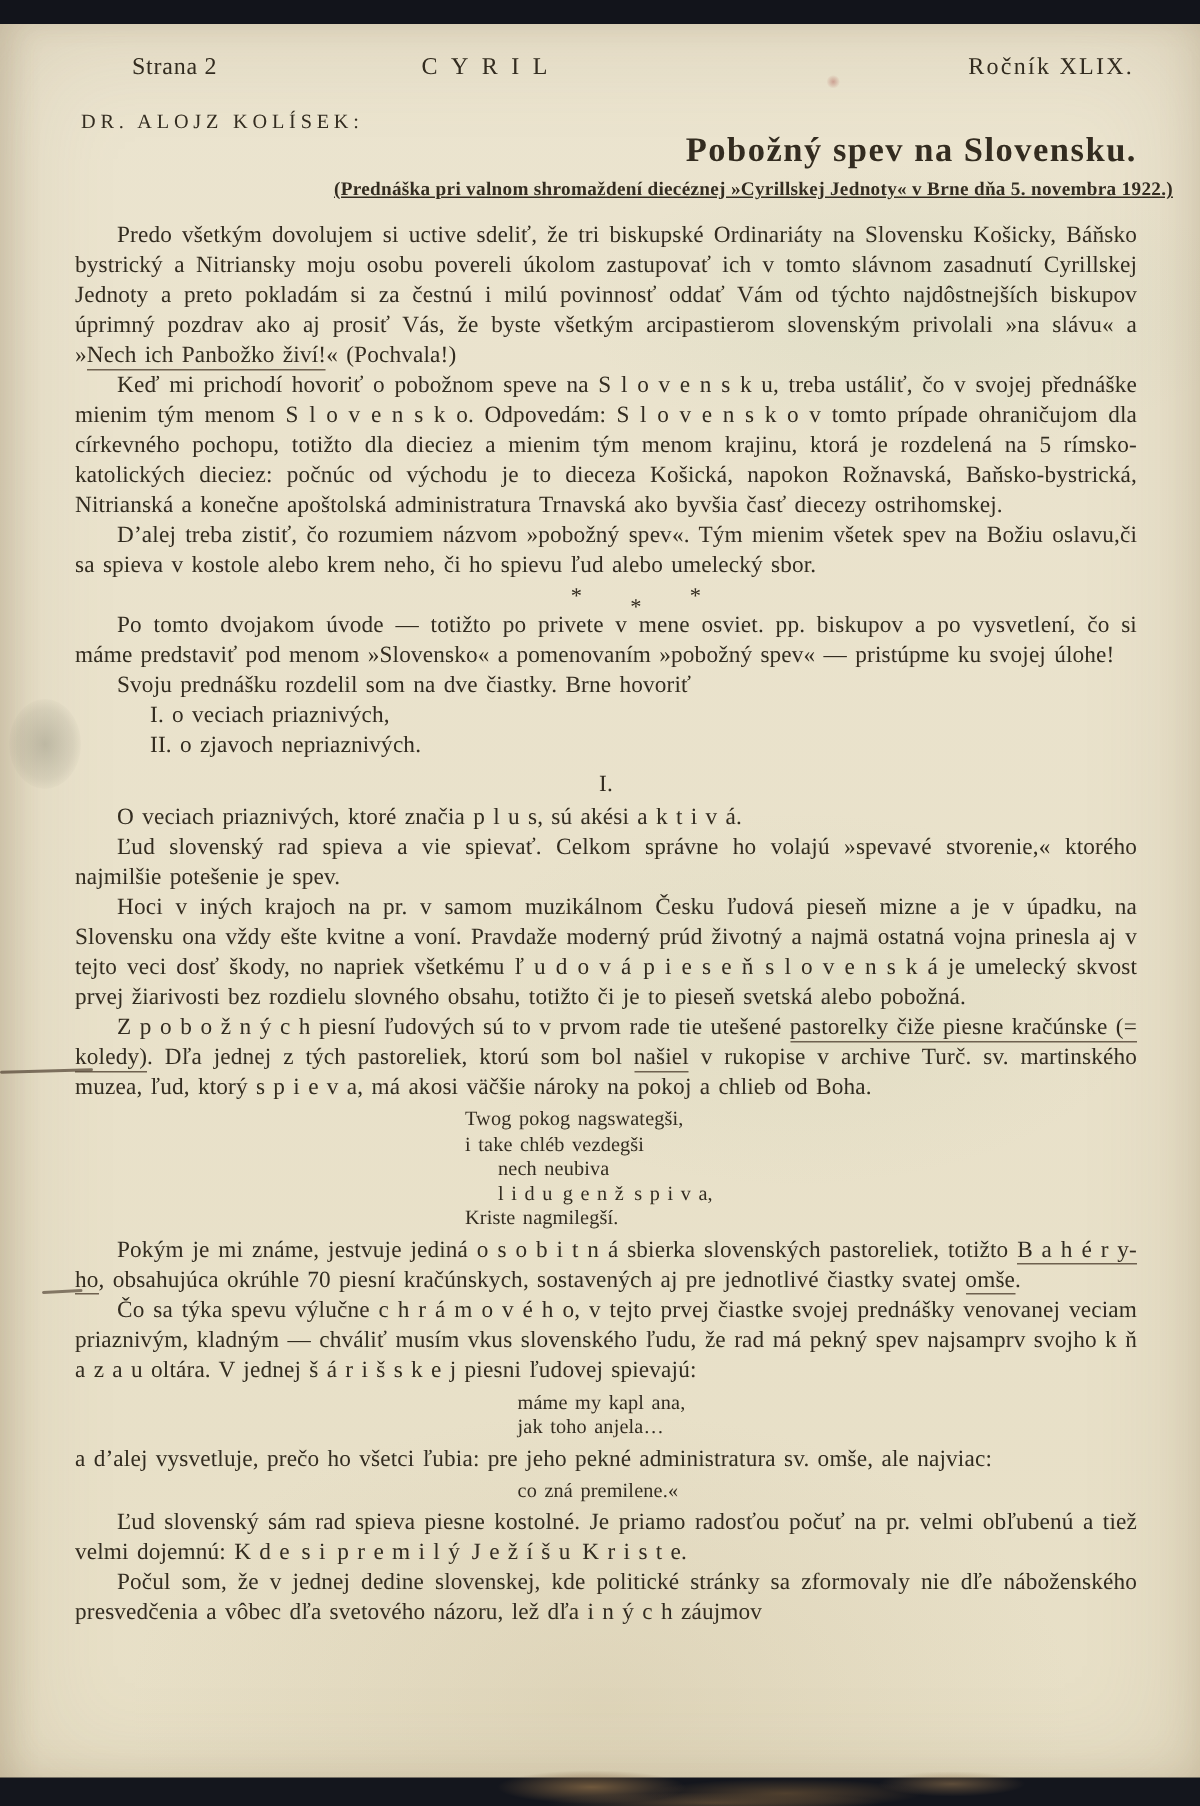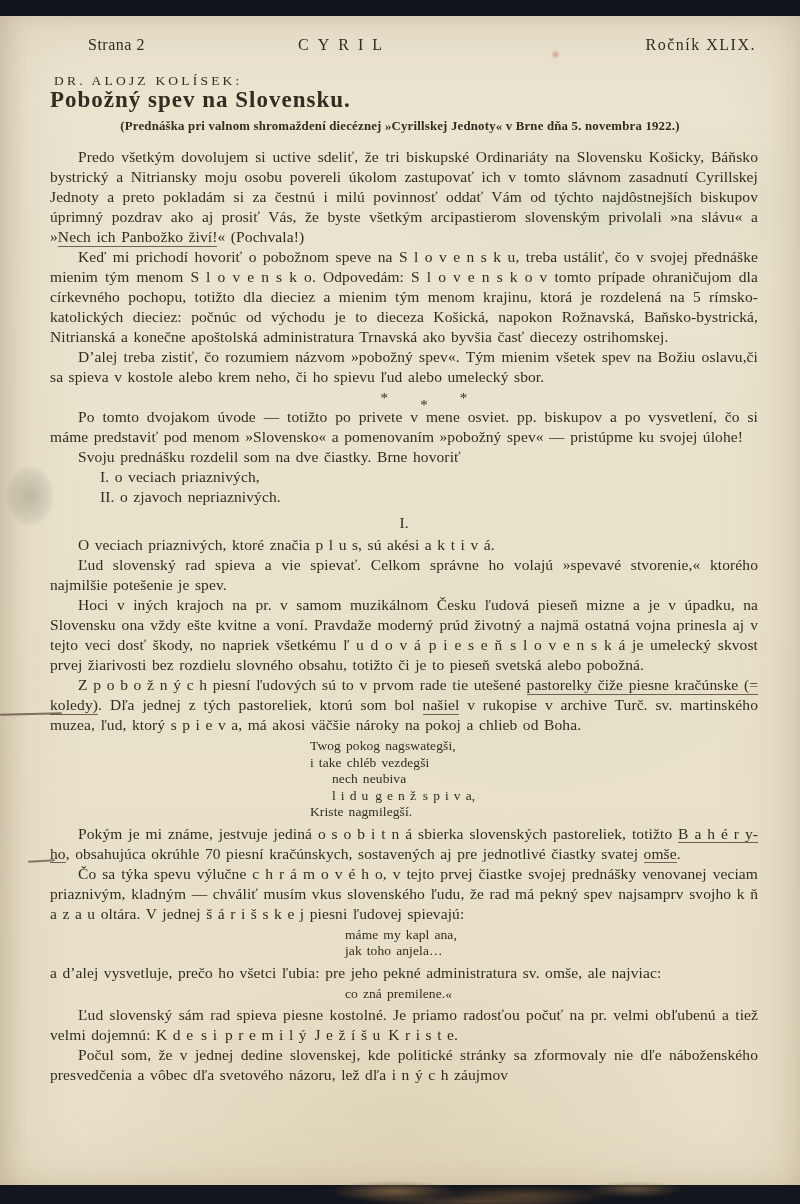"CYRIL" .header-center { padding-left: 17px -> none }
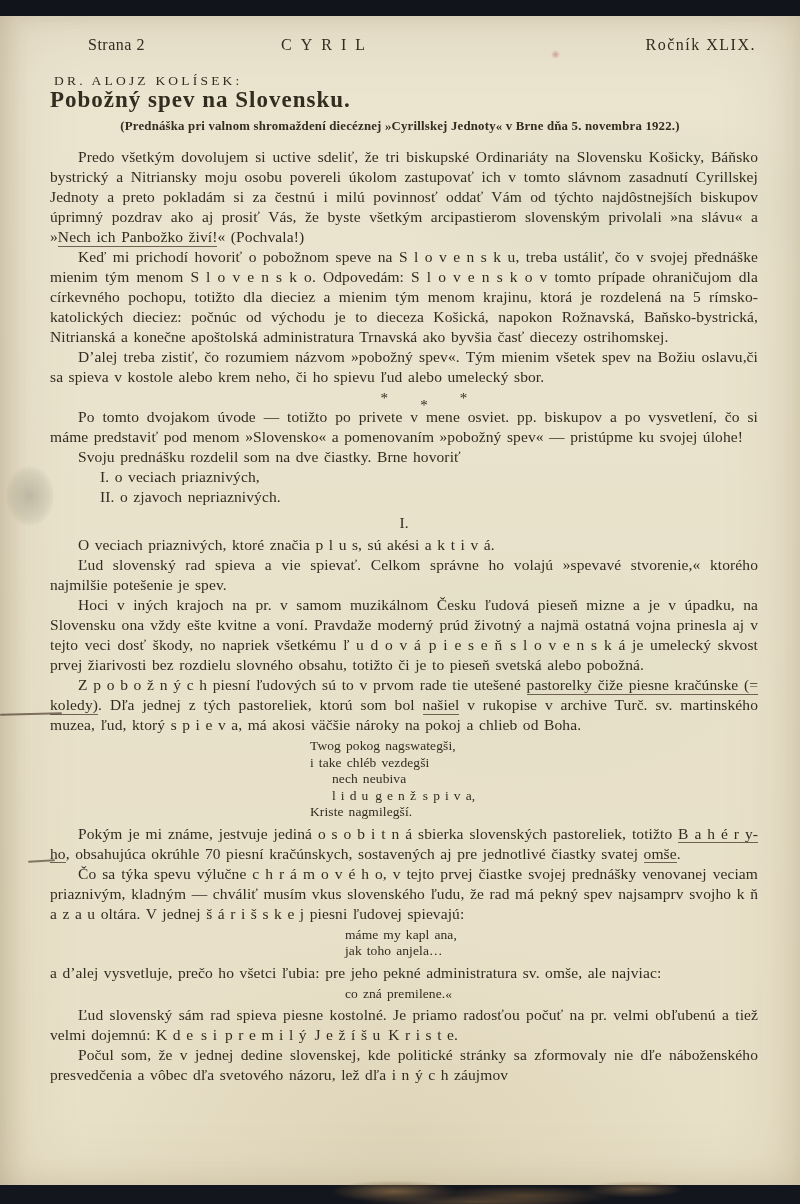"Pobožný spev na Slovensku." .title { text-align: left -> right }
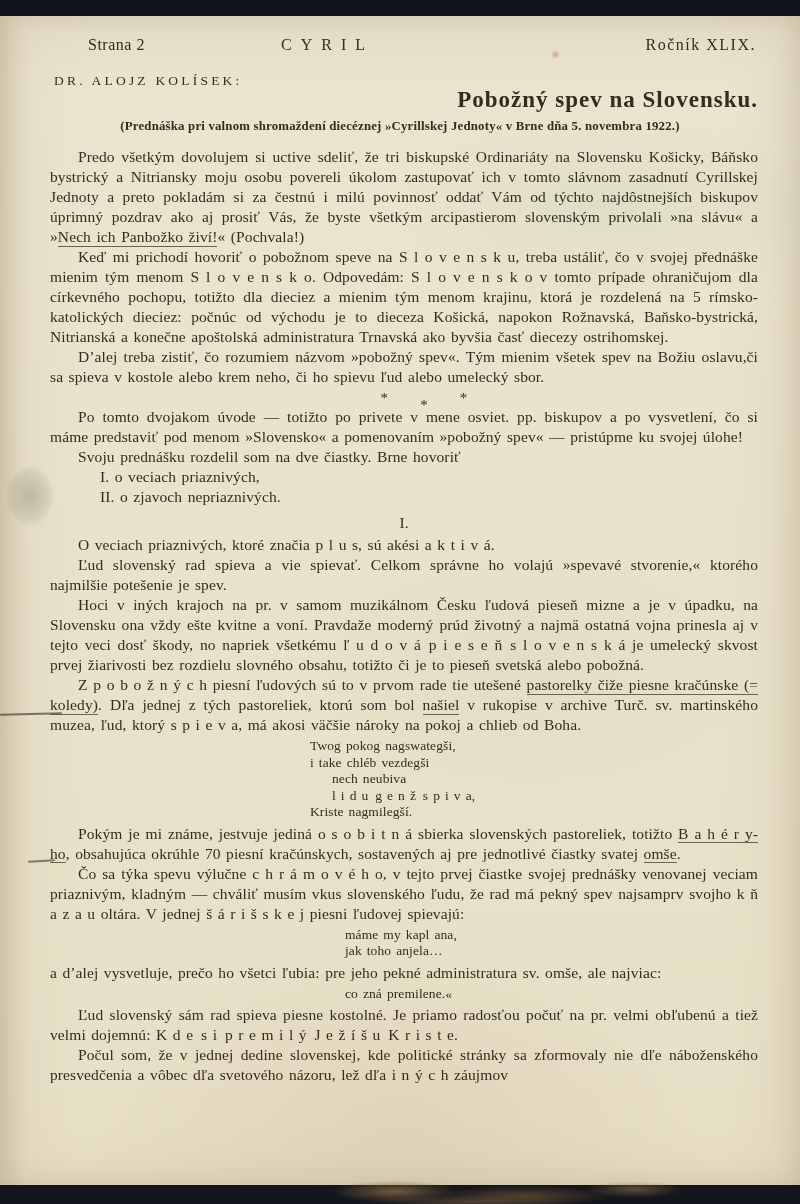"(Prednáška pri valnom shromaždení" .subtitle { text-align: center -> right; text-decoration: none -> underline }
